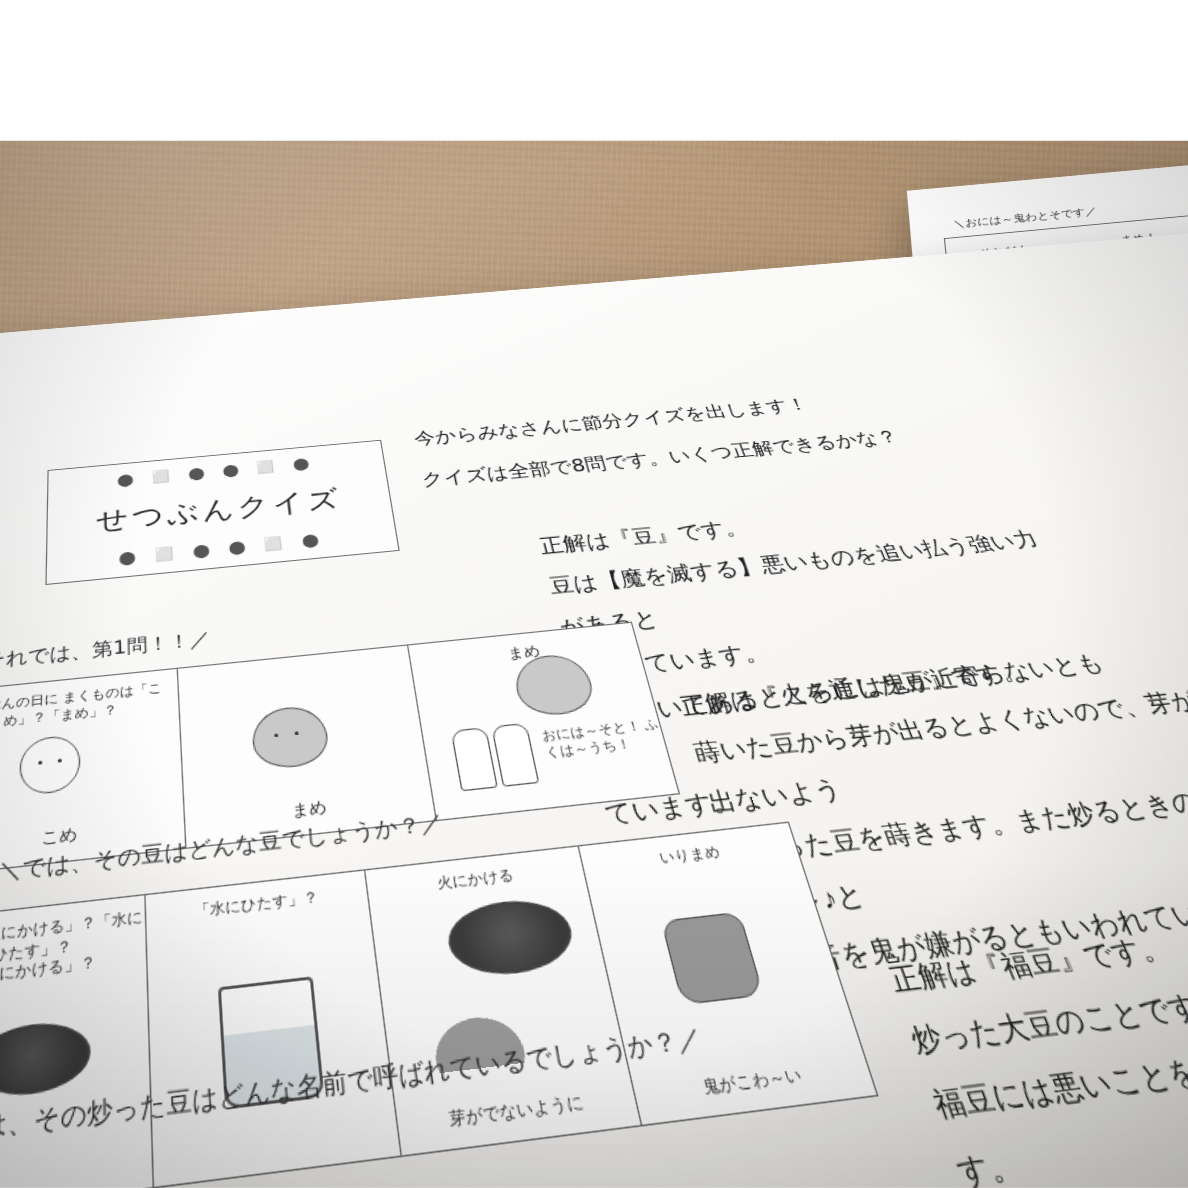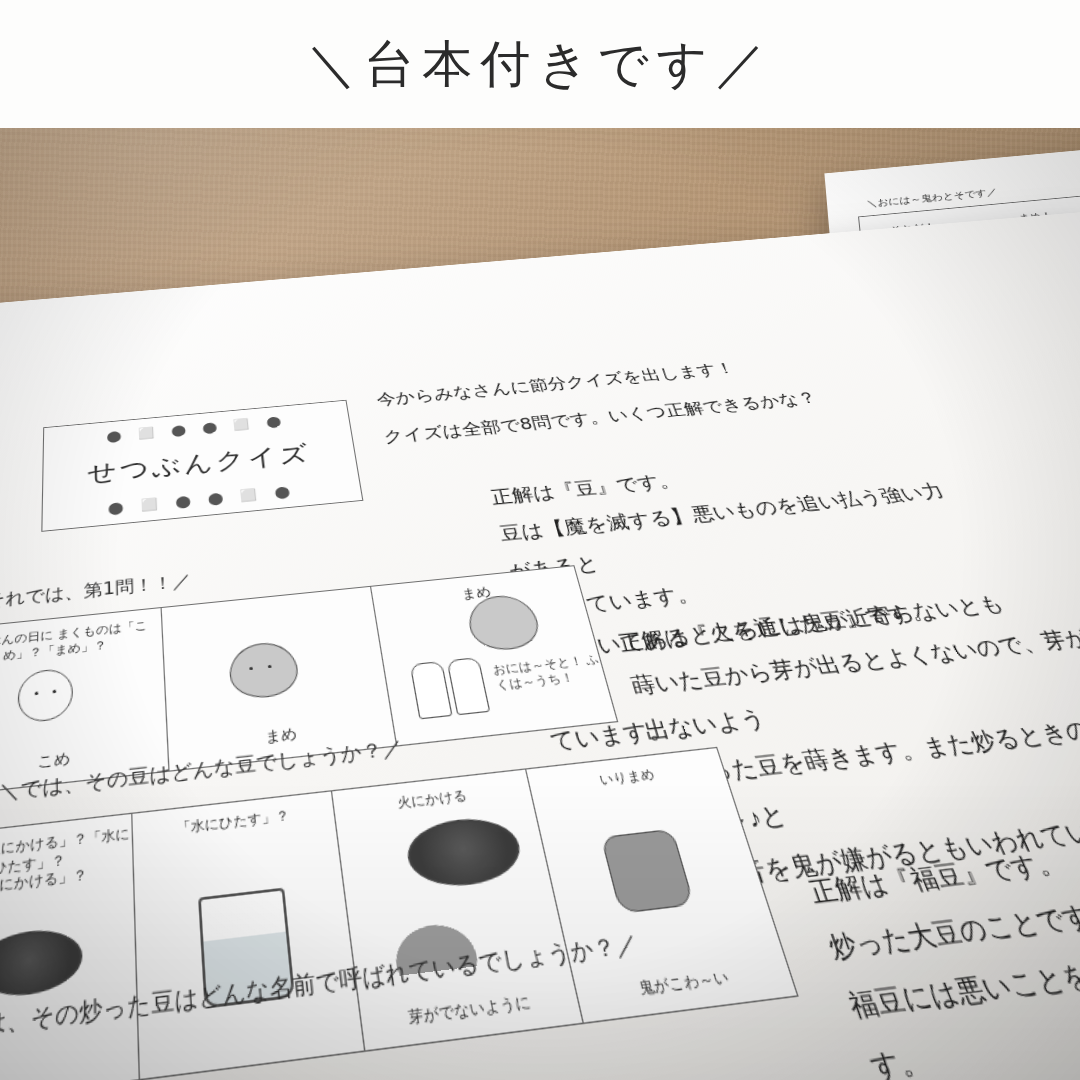"＼台本付きです／" div.banner { html: <div> <div>＼台本付きです／</div> </div> -> none }
